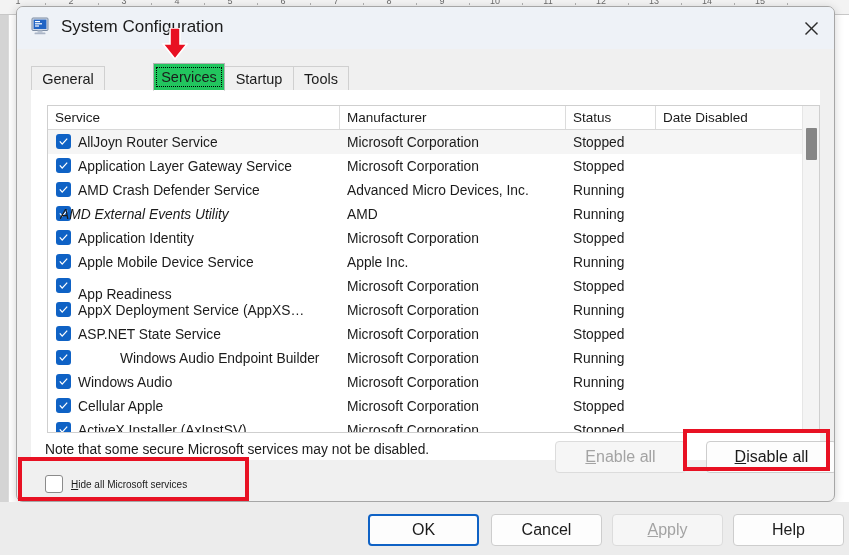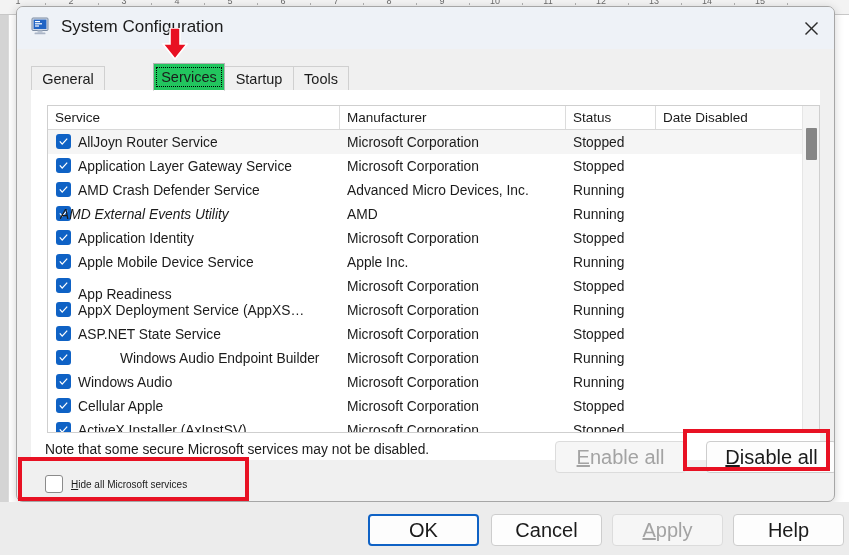"Enable all" .btn { font-size: 20px -> 16px }
